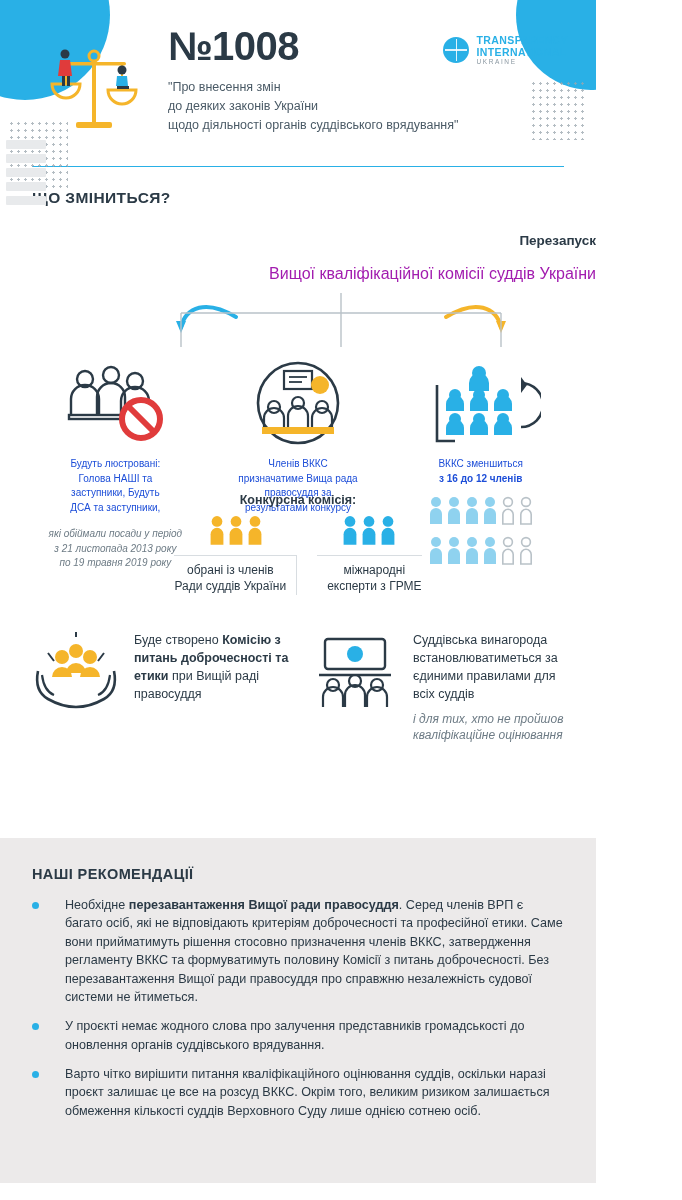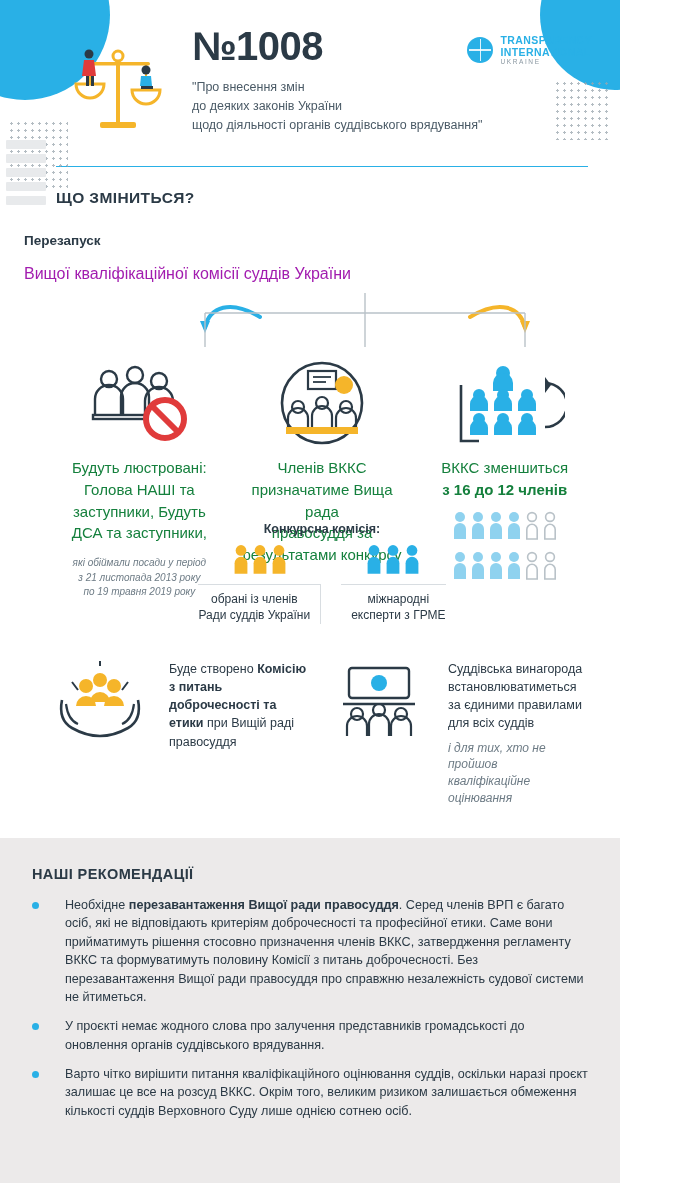"№1008" .page { padding-left: 24px -> none }
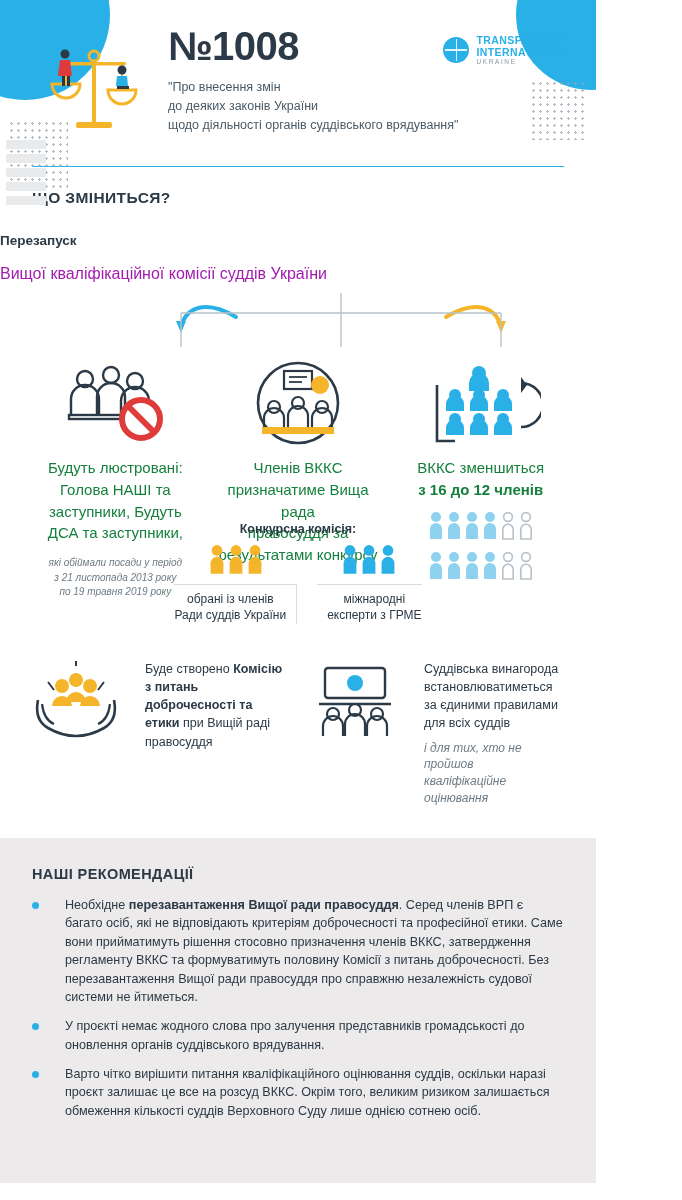"Перезапуск" .restart { text-align: left -> right }
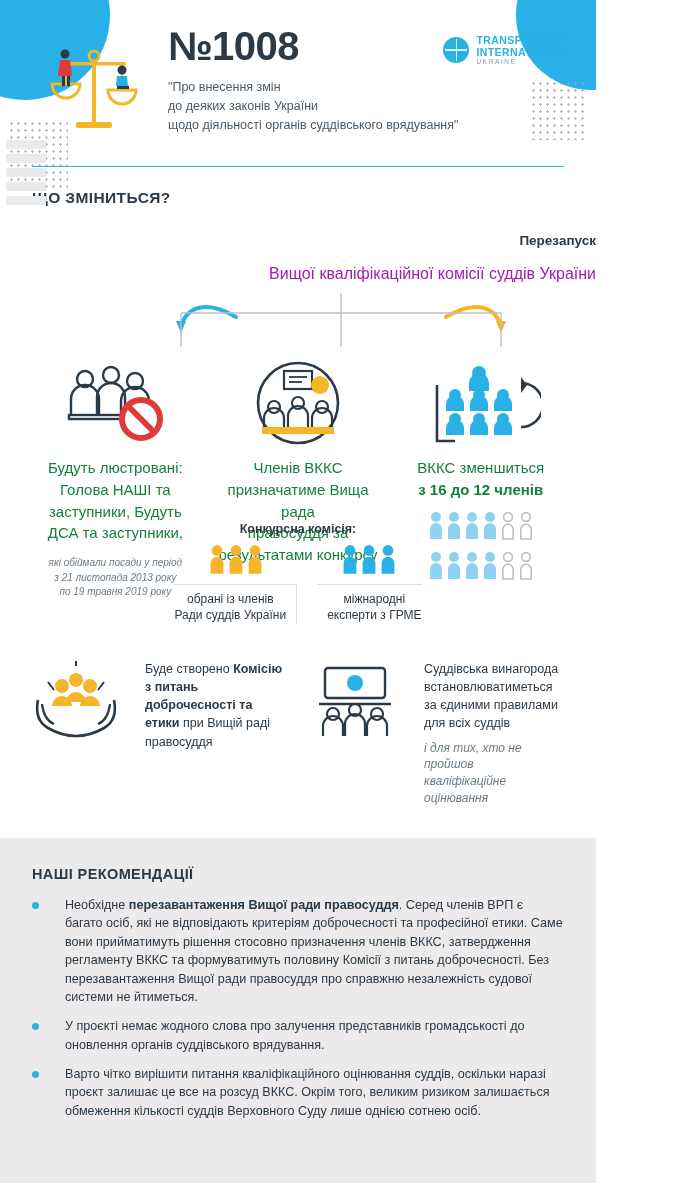"Будуть люстровані:" .col-text { color: #15803d -> #1d4ed8; font-size: 15px -> 10px }
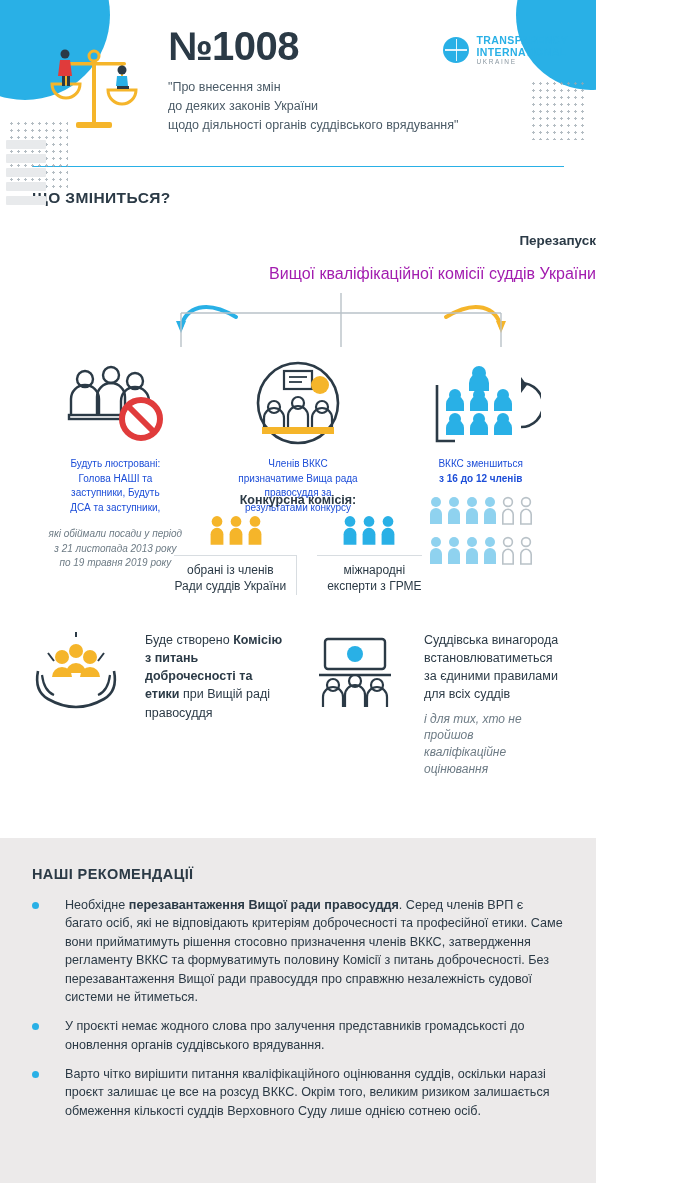"Буде створено Комісію з питань" .bblock-text { margin-left: 11px -> none }
